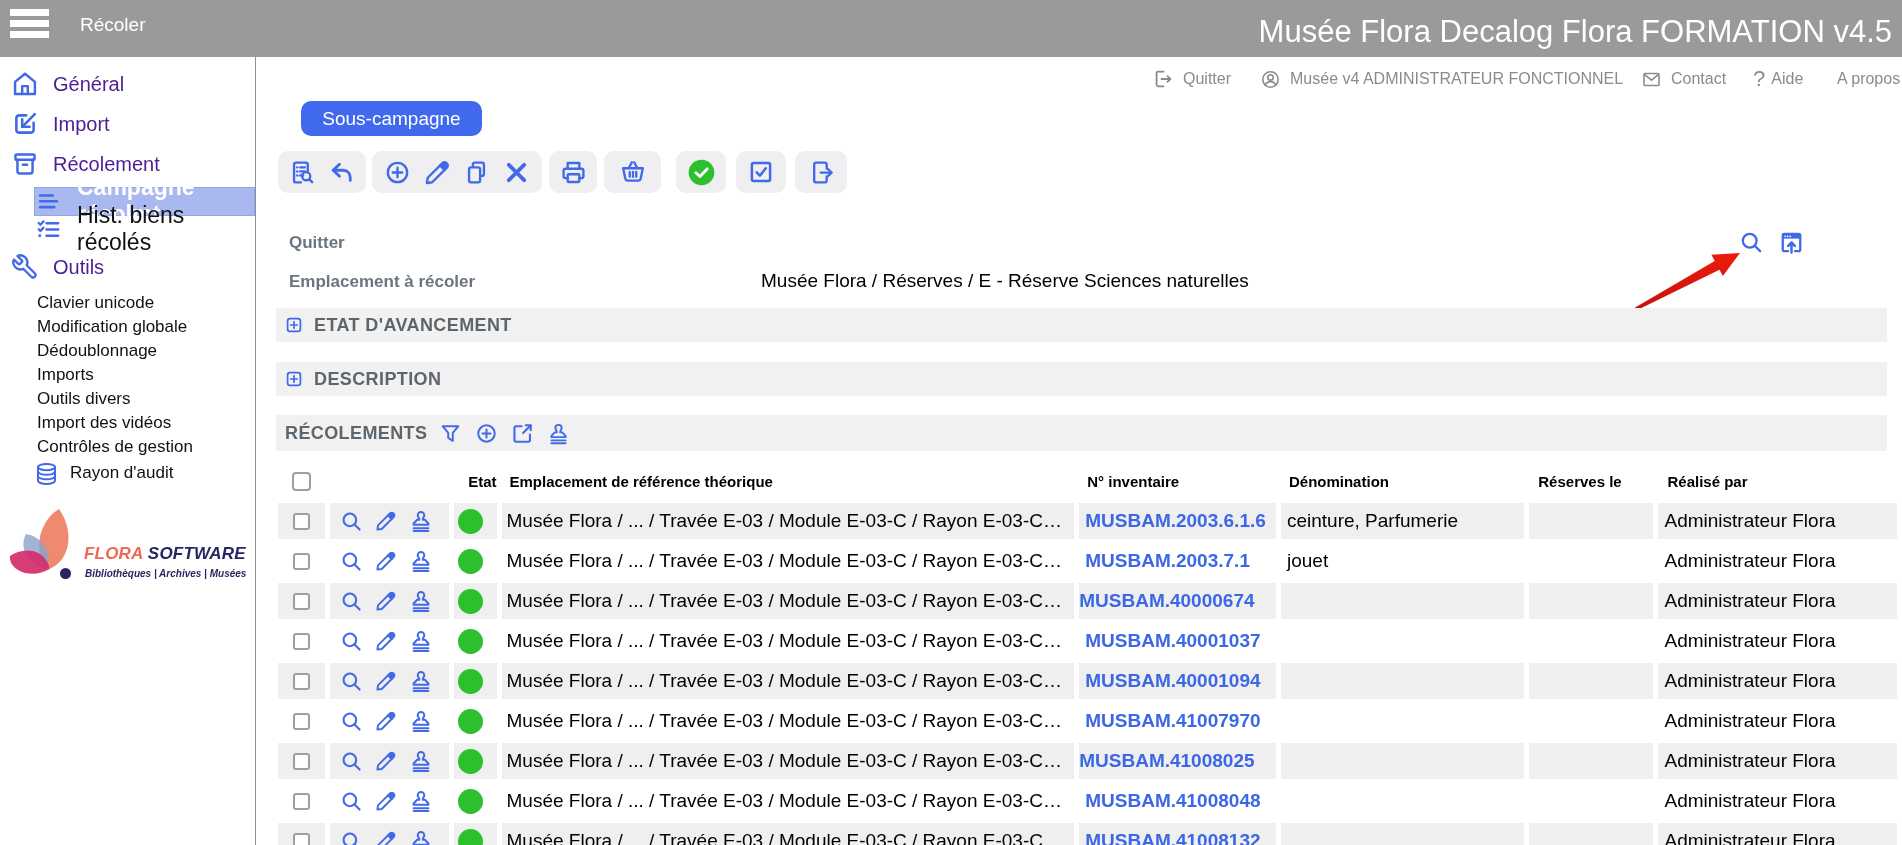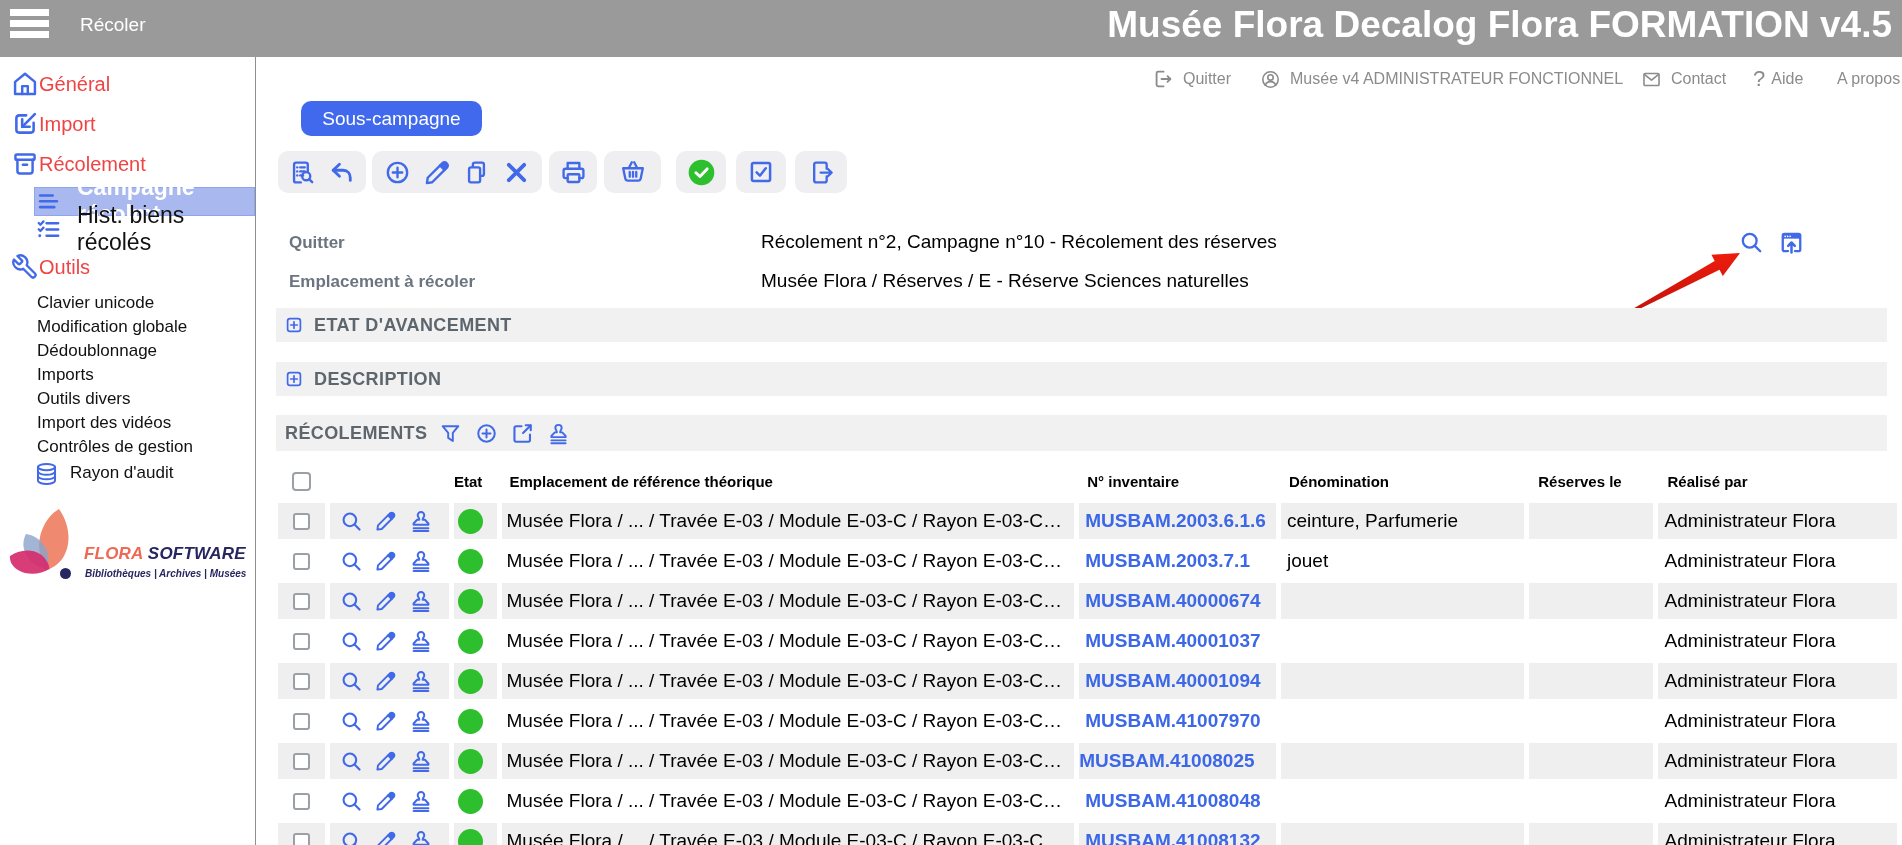"Musée Flora Decalog Flora FORMATION" #apptitle { font-size: 37px -> 31px; font-weight: bold -> normal; top: 4px -> 14px }
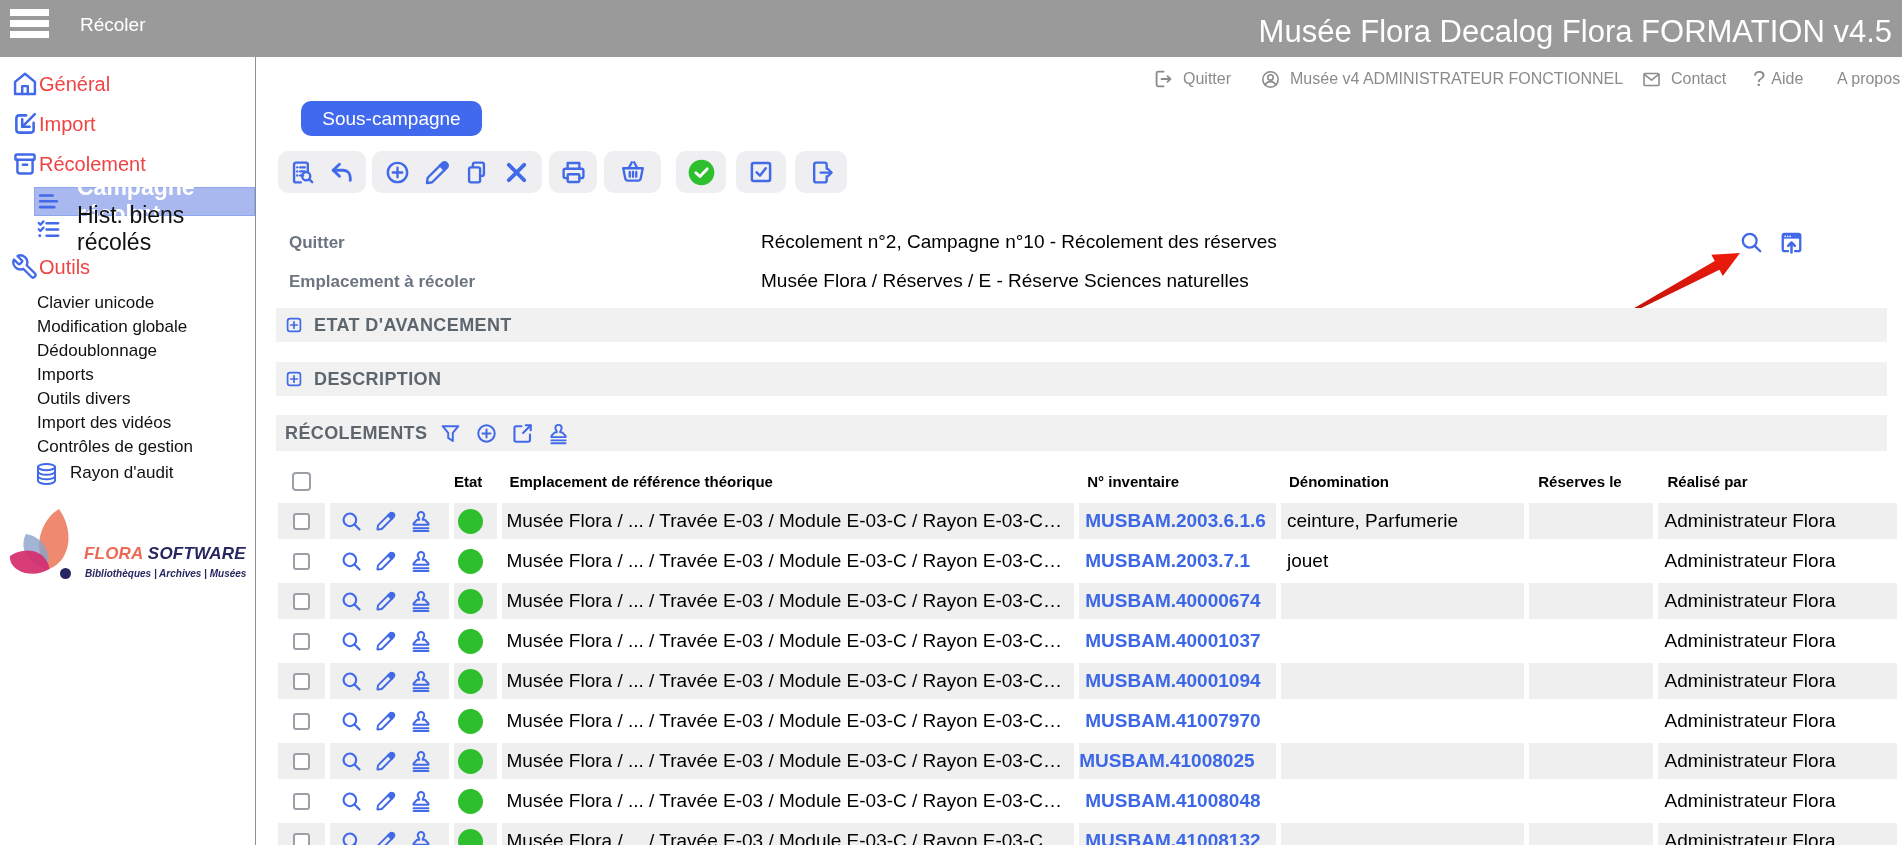"Général" .mi .lbl { color: #ef4444 -> #4c1d95; margin-left: none -> 14px }
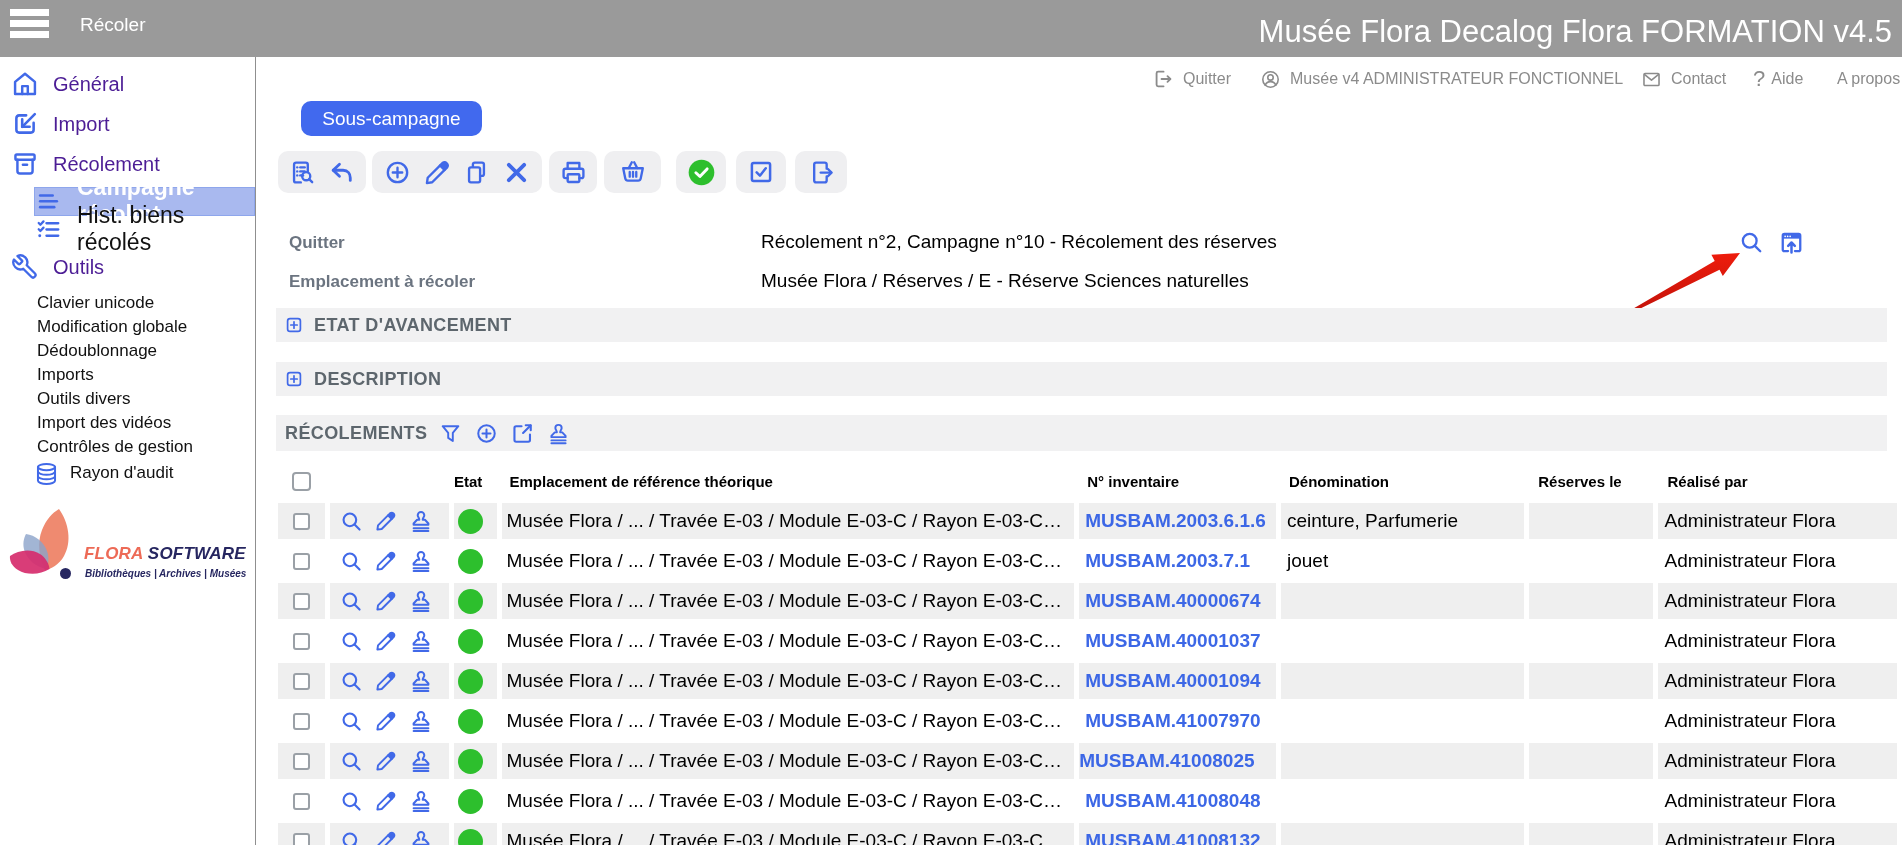"Récolement n°2, Campagne n°10 -" div.fvalue { html: <div>Récolement n°2, Campagne n°10 - Récolement des réserves</div> -> none }
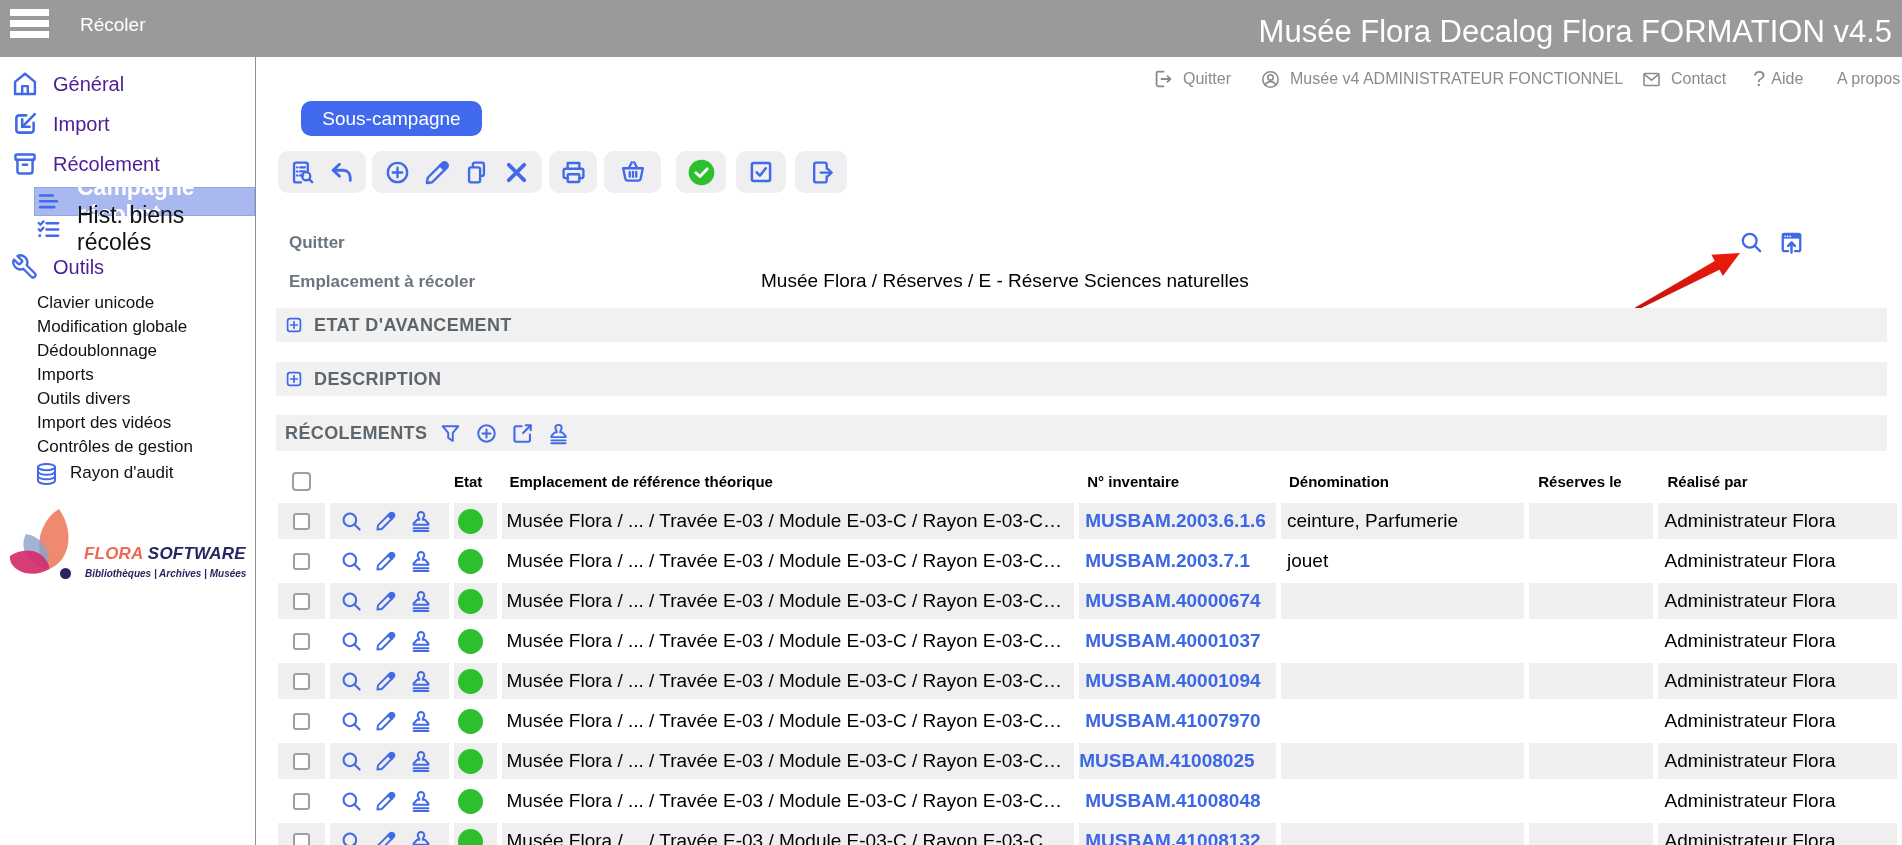"Etat" td { text-align: left -> right }
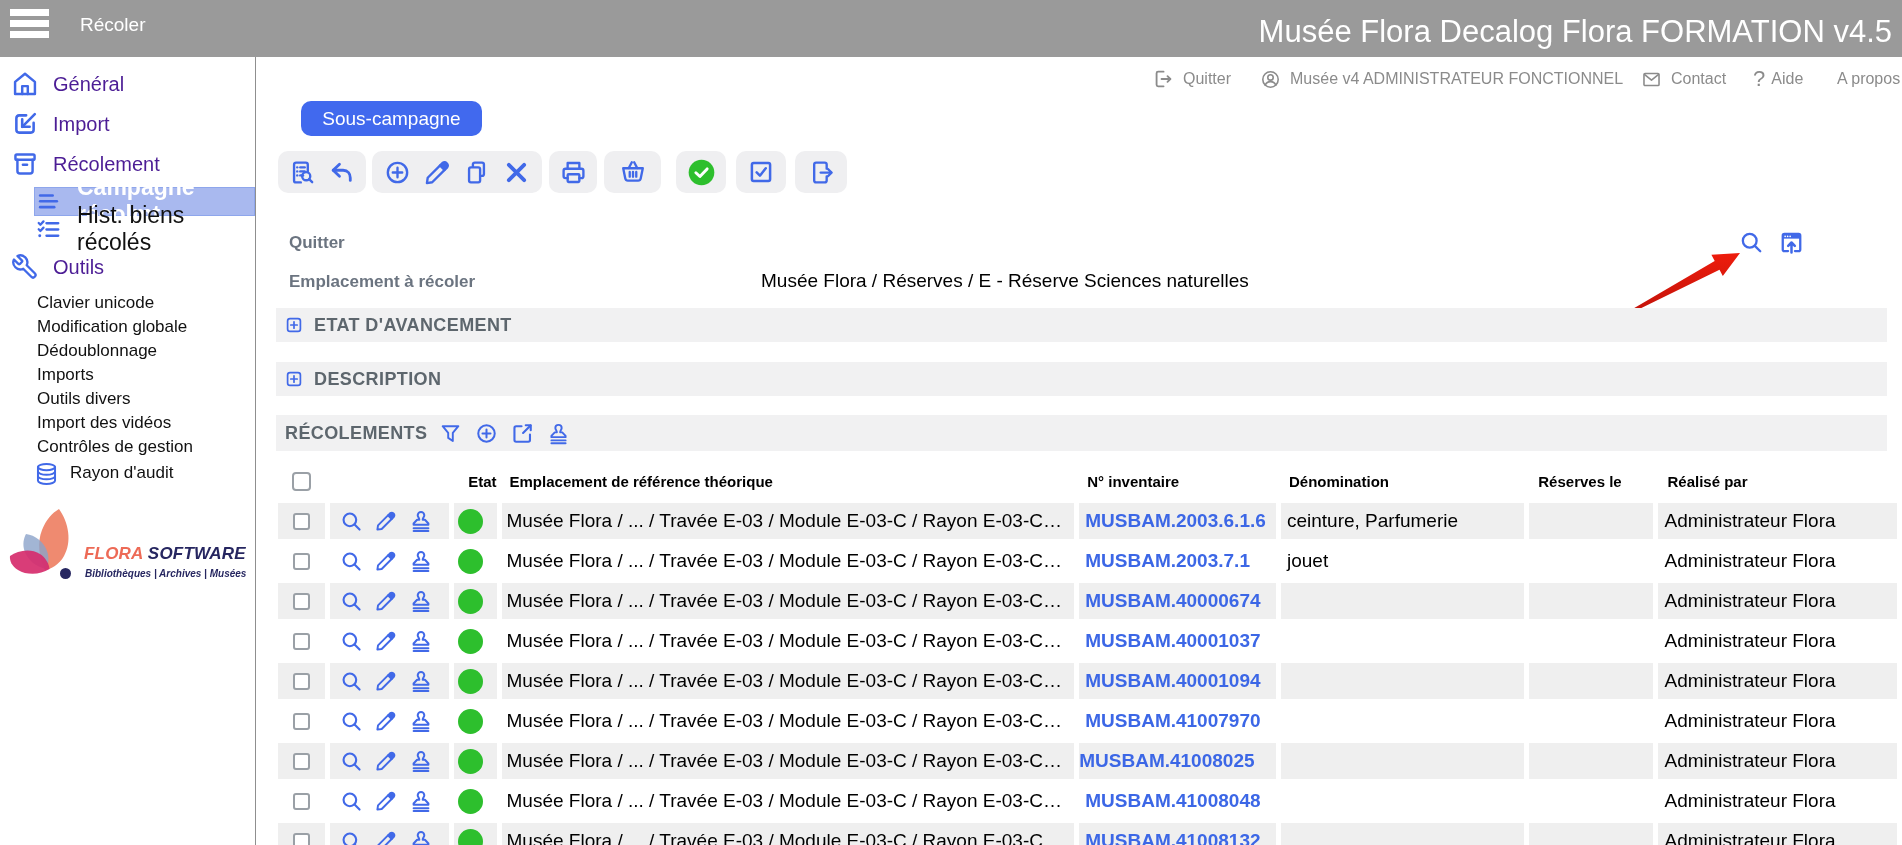"MUSBAM.40000674" td { padding-left: 6px -> 0 }
